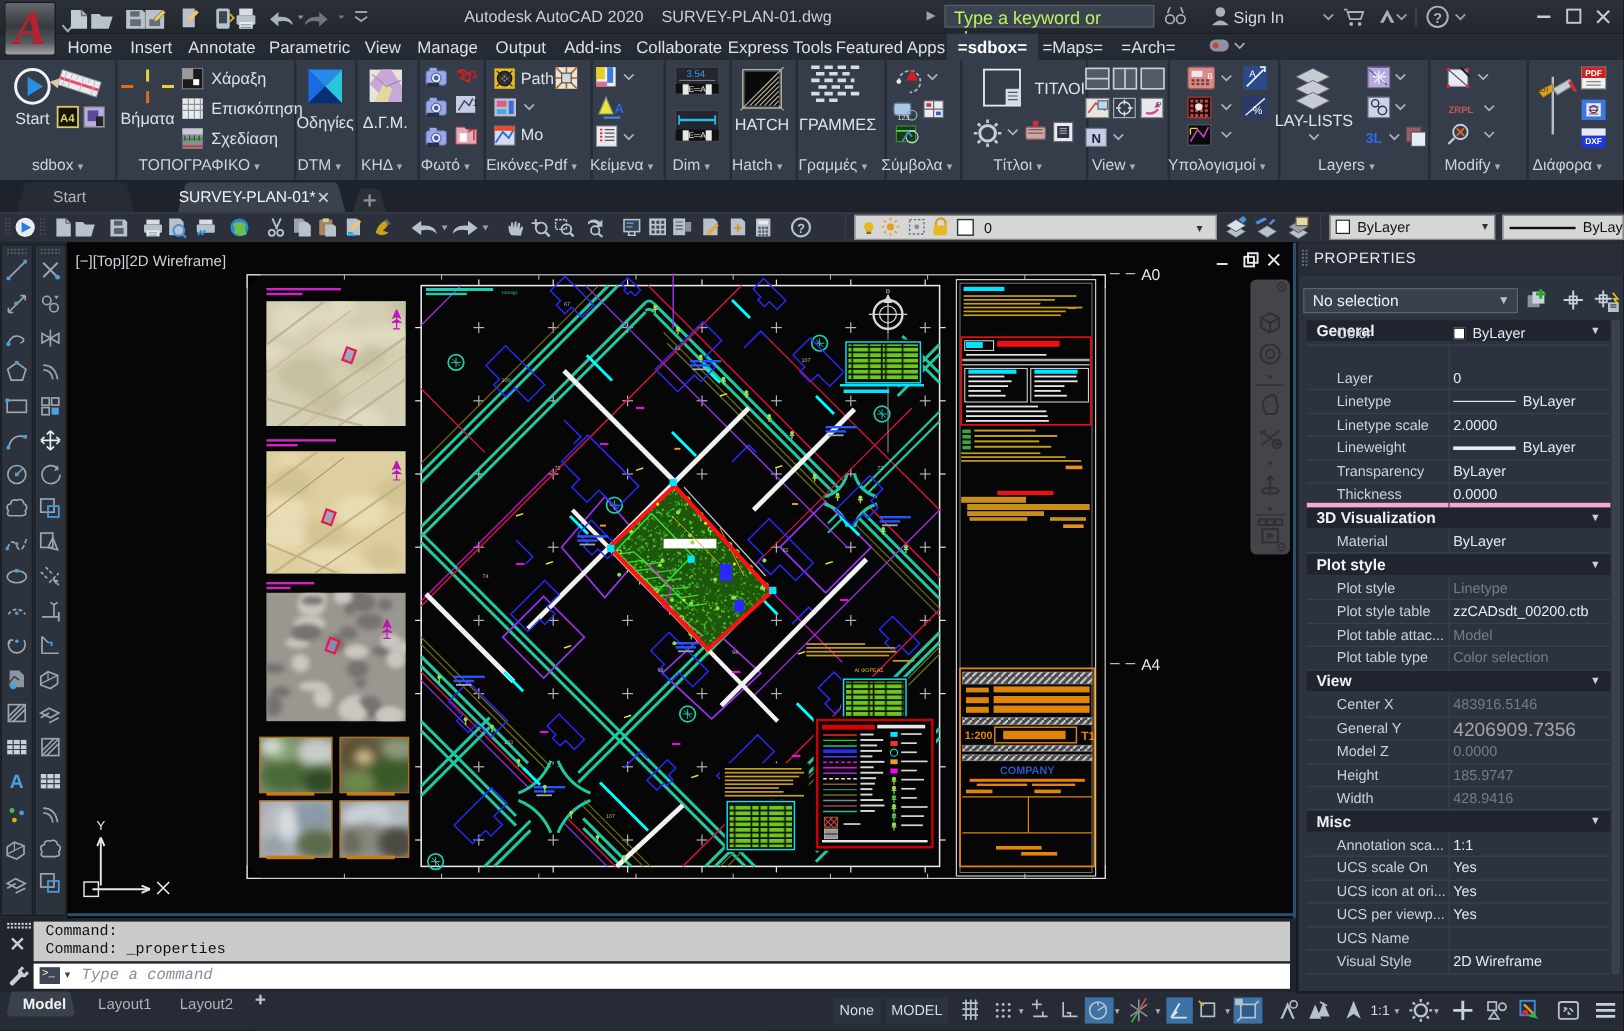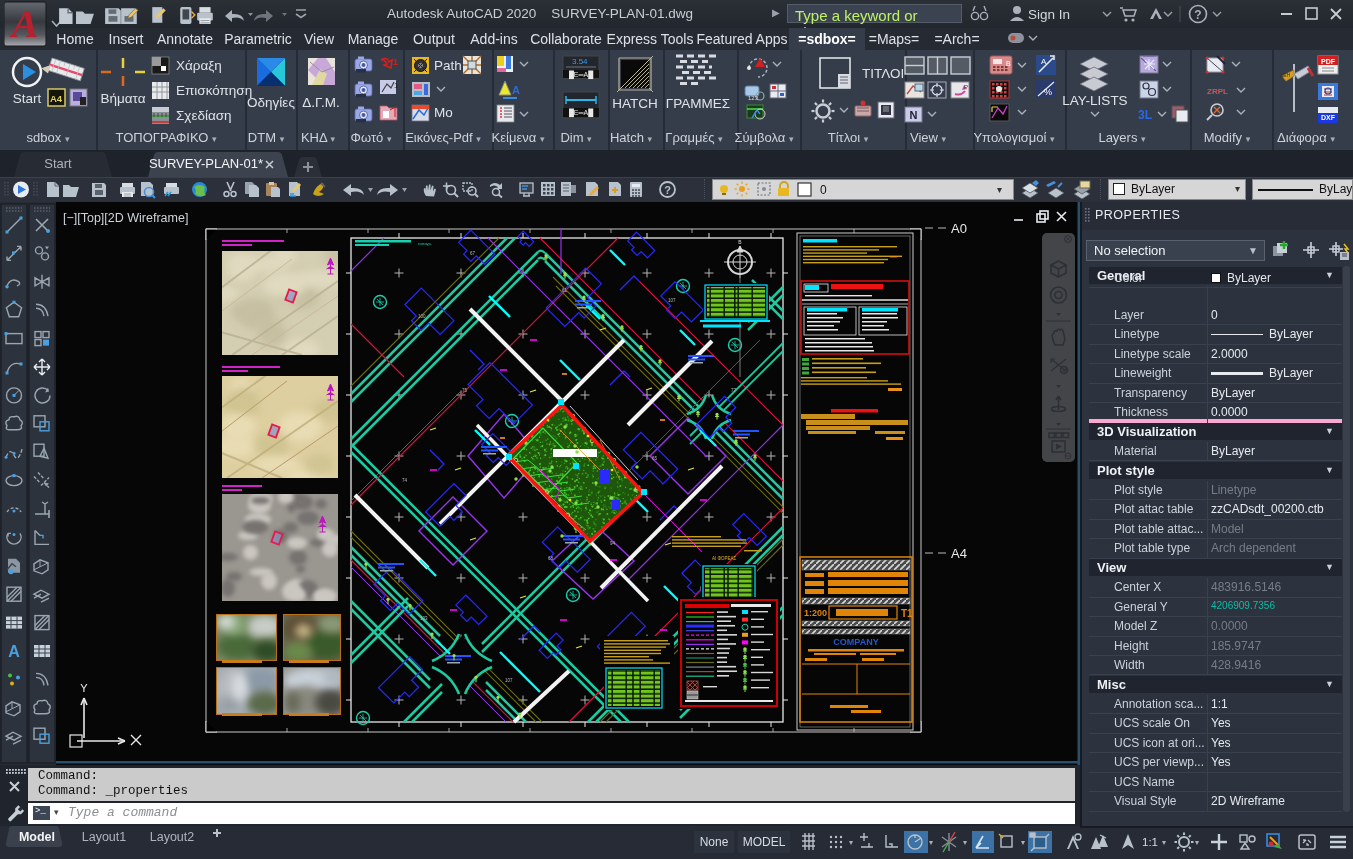"Plot attac table" span { text: attac -> style }
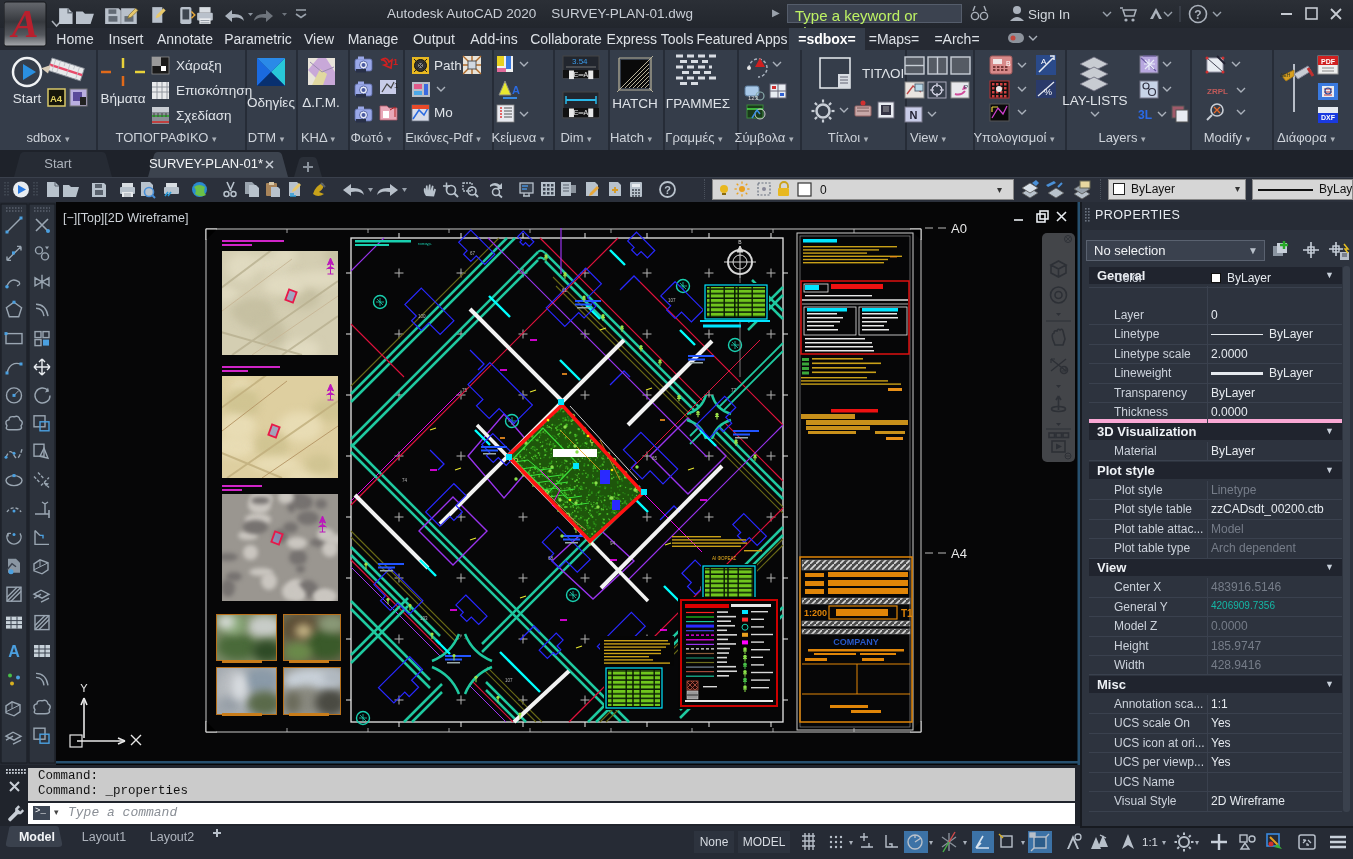"Arch dependent" span { text: Arch dependent -> Color selection }
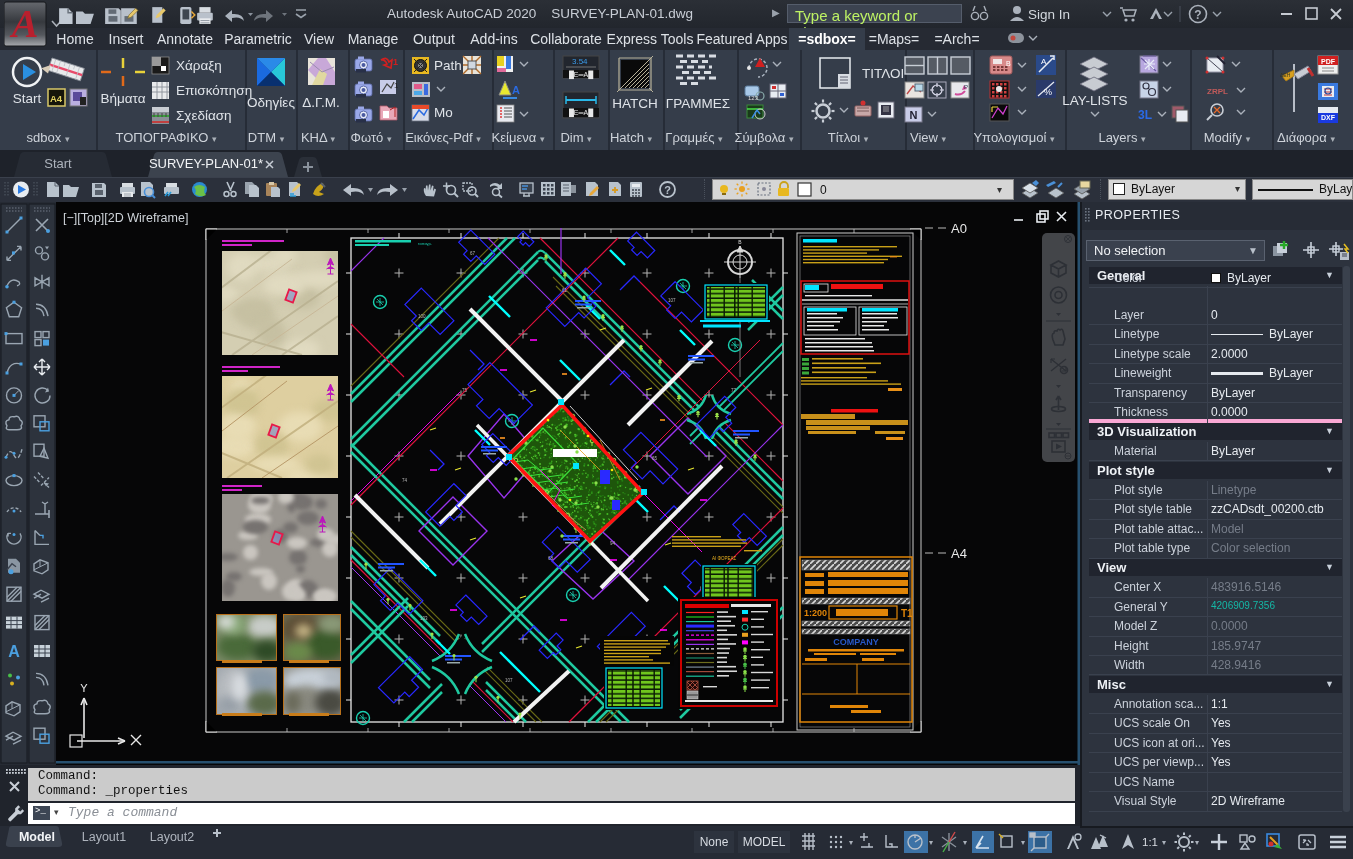"4206909.7356" span { color: #14b8a6 -> #a3a3a3; font-size: 10px -> 16px }
